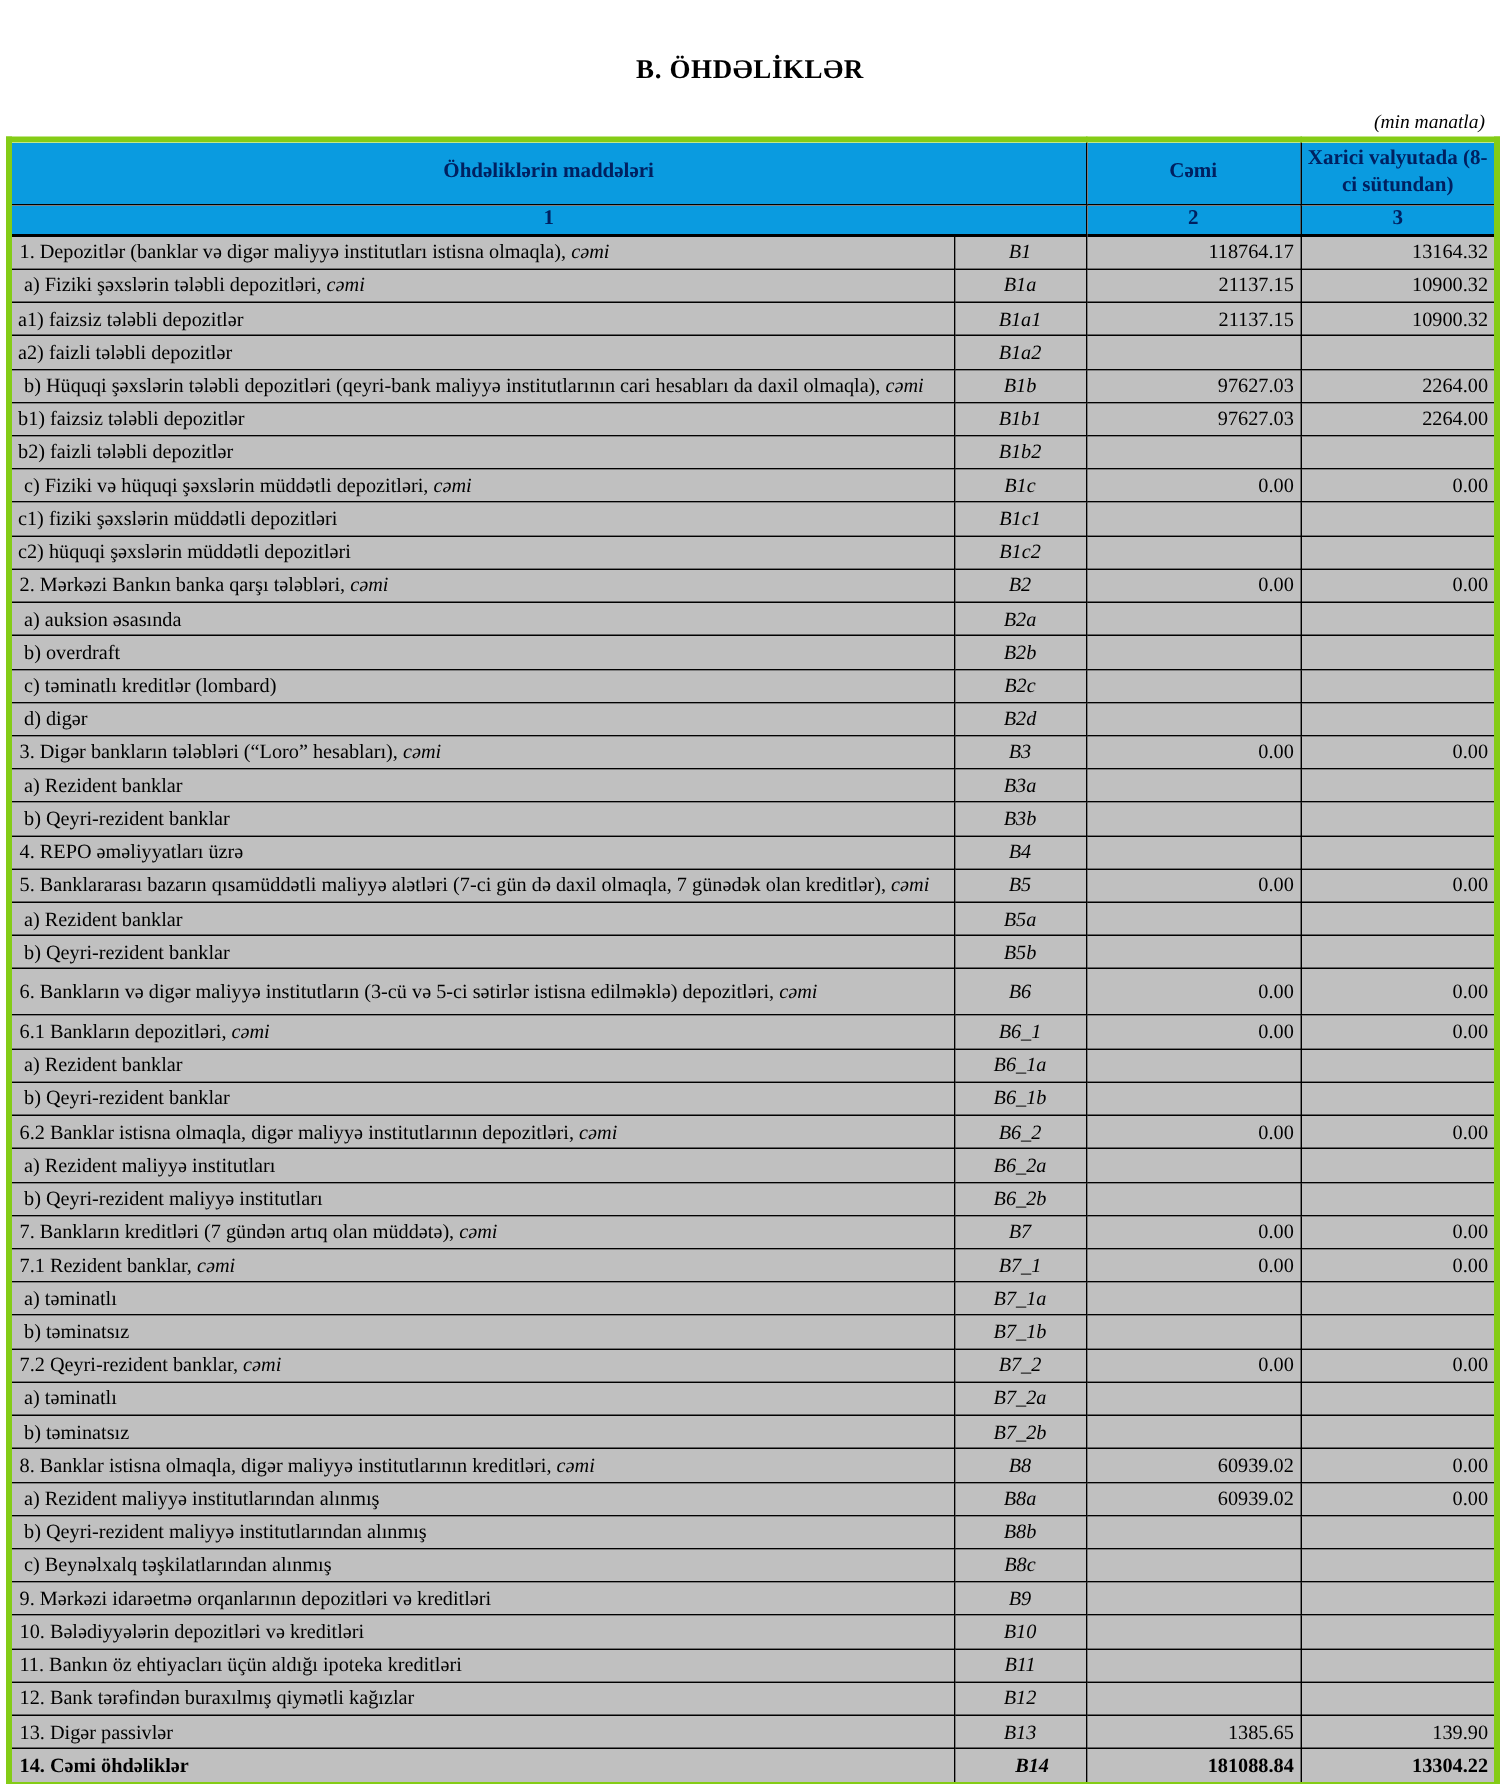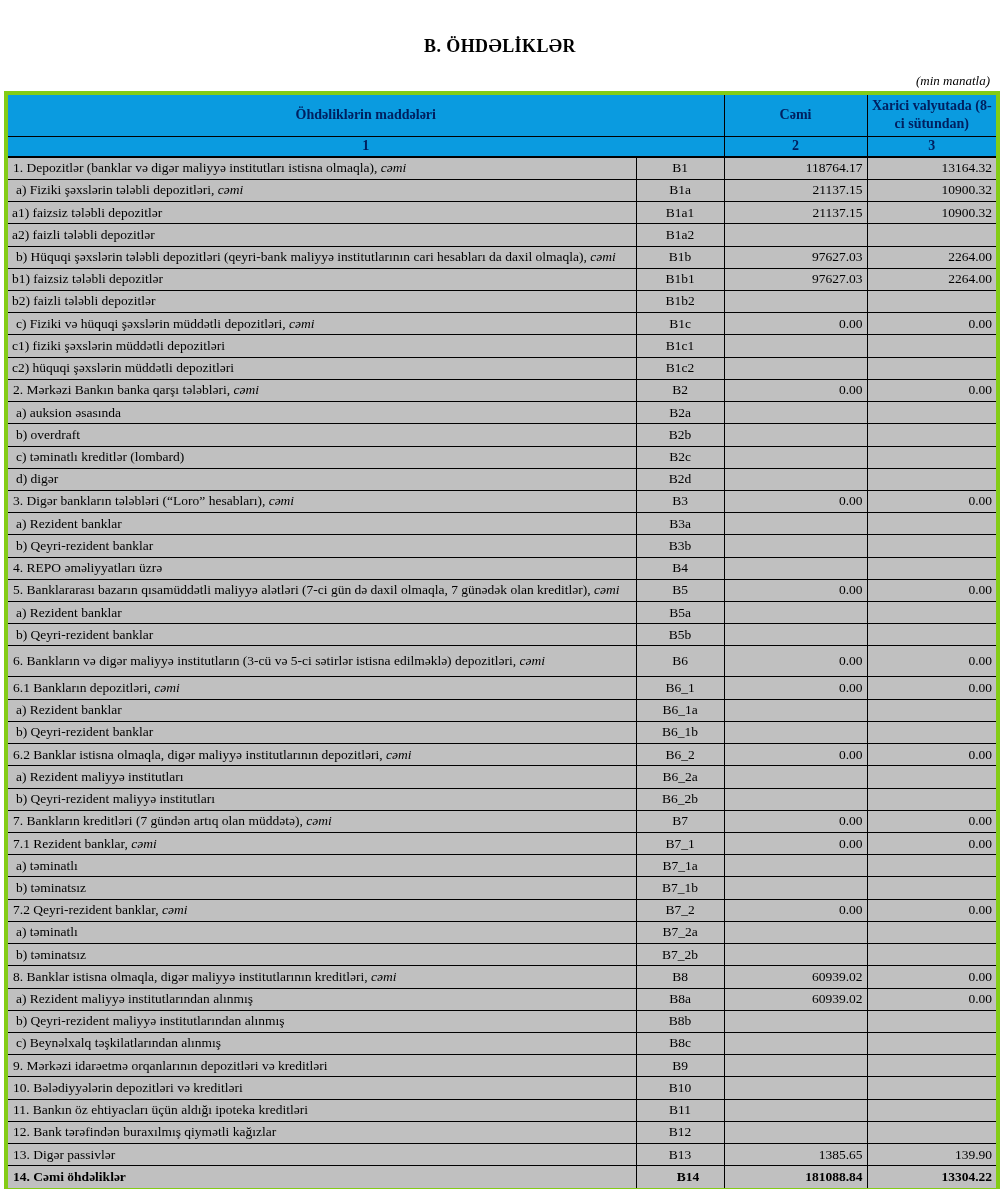"B1" td.code { font-style: none -> italic }
